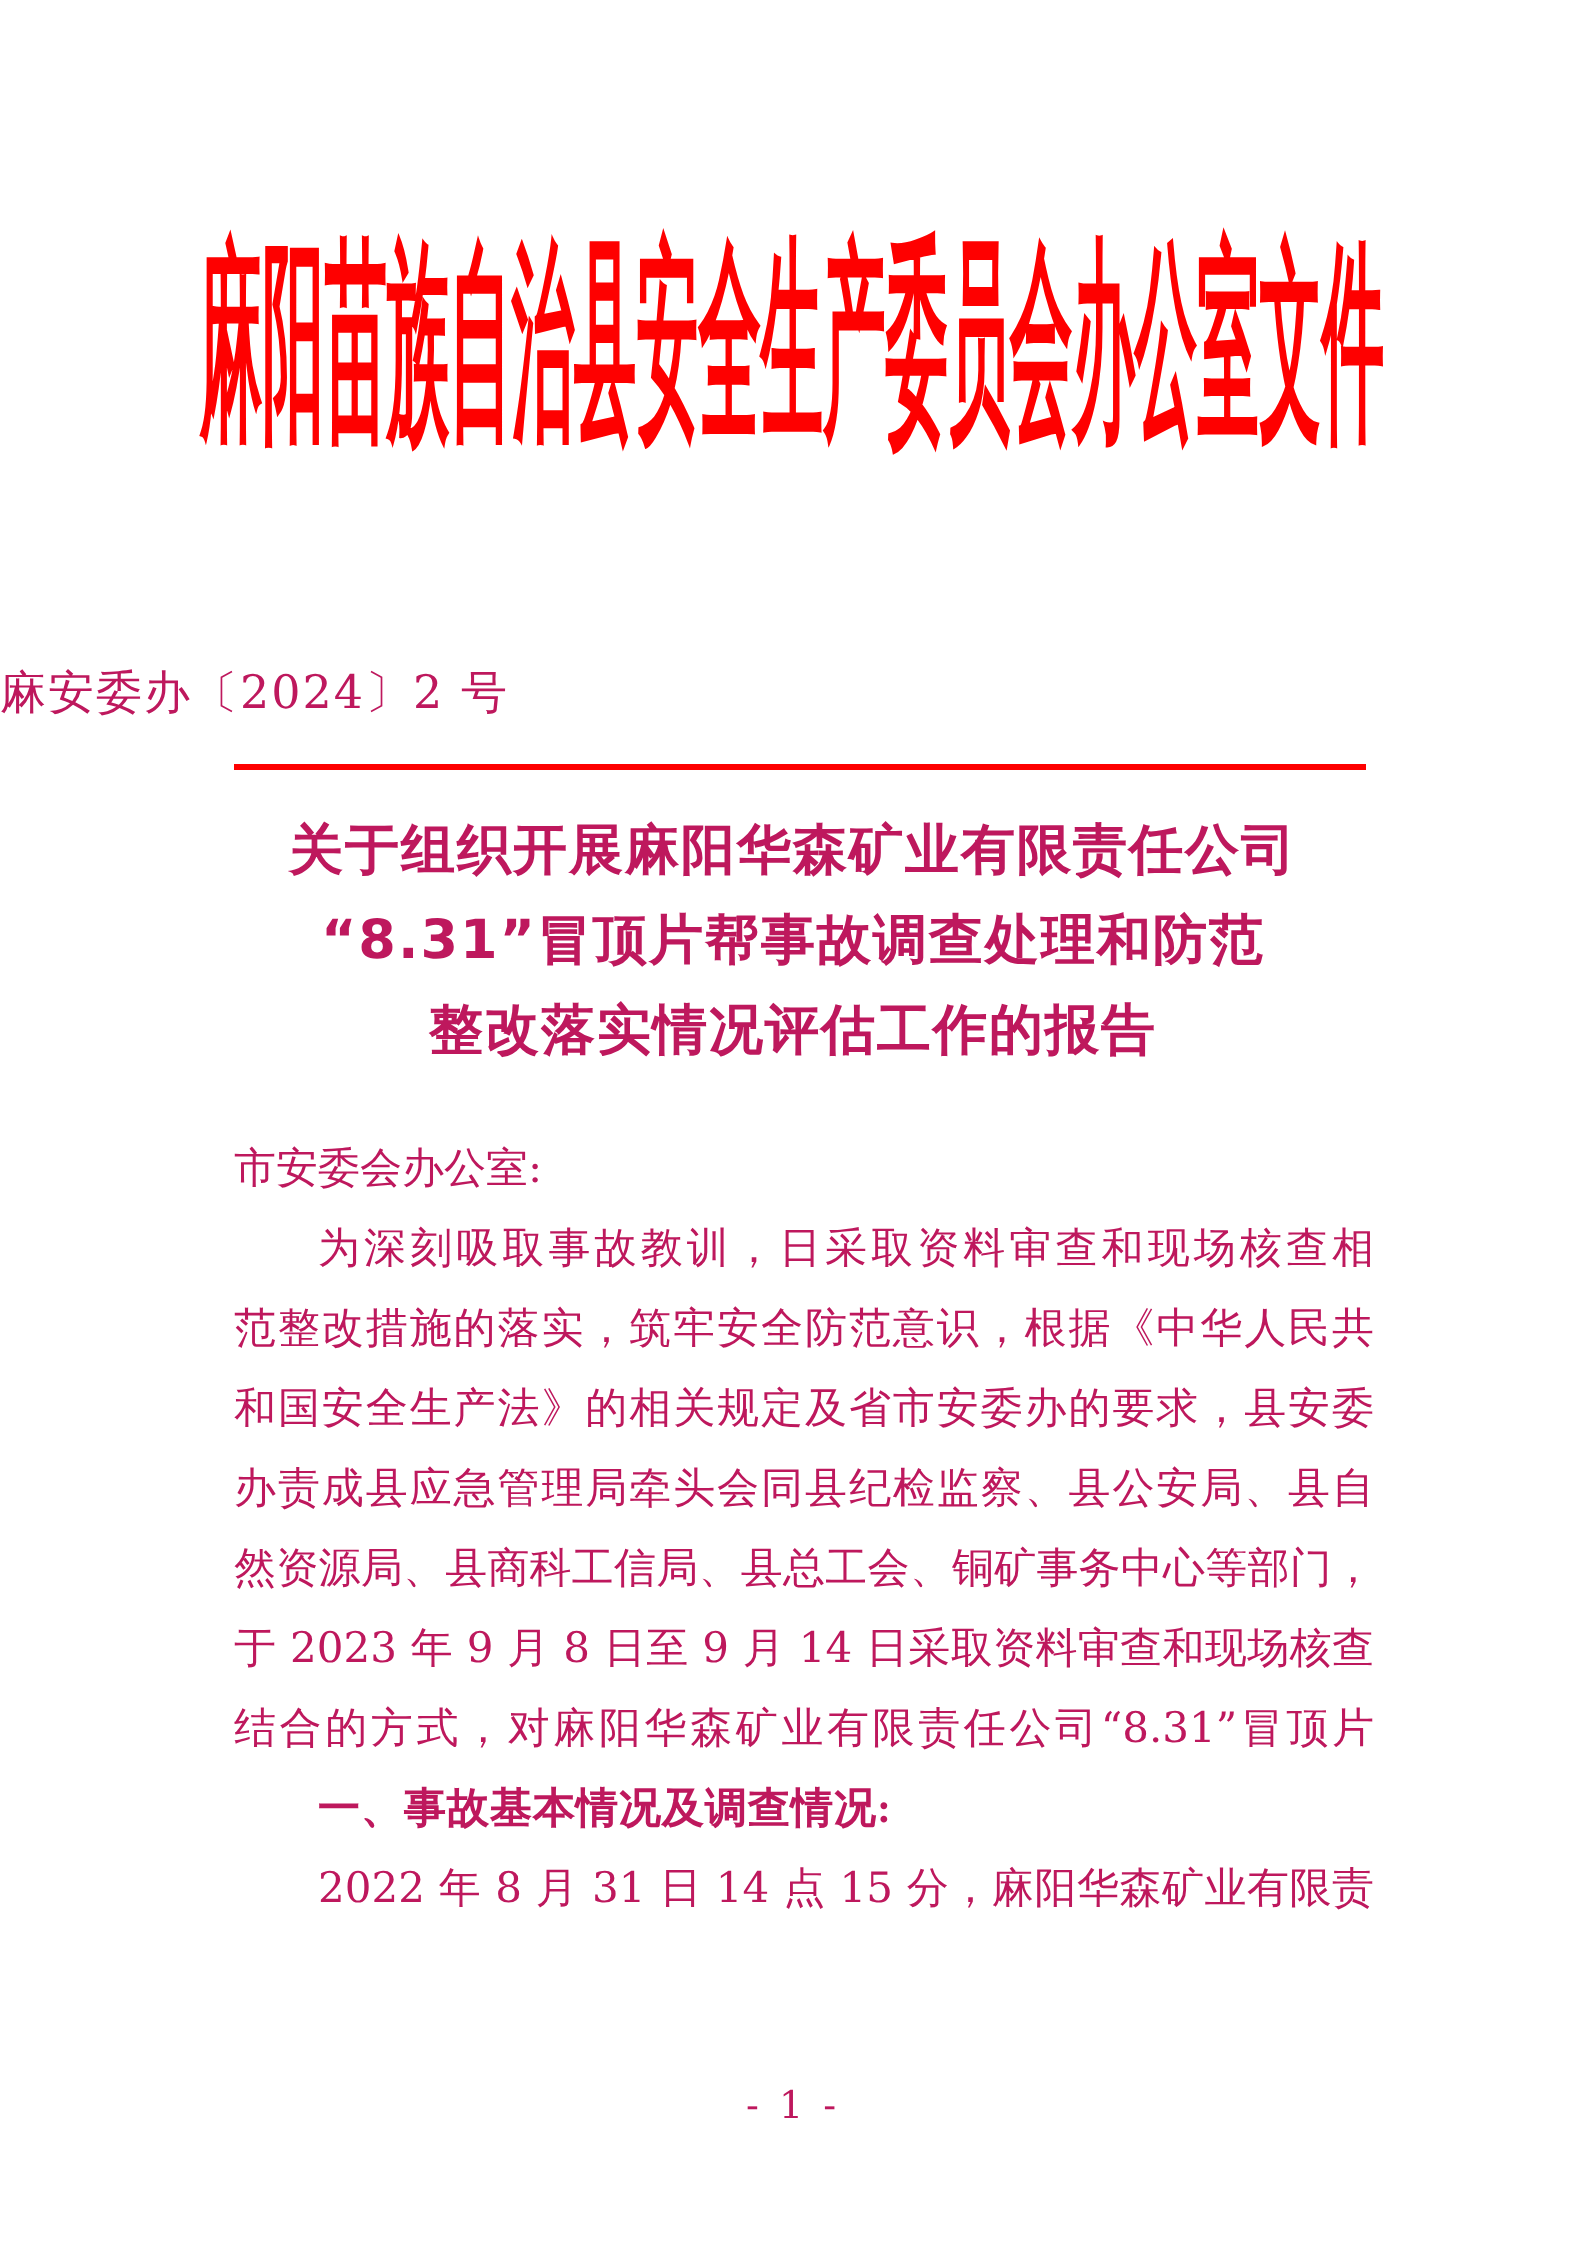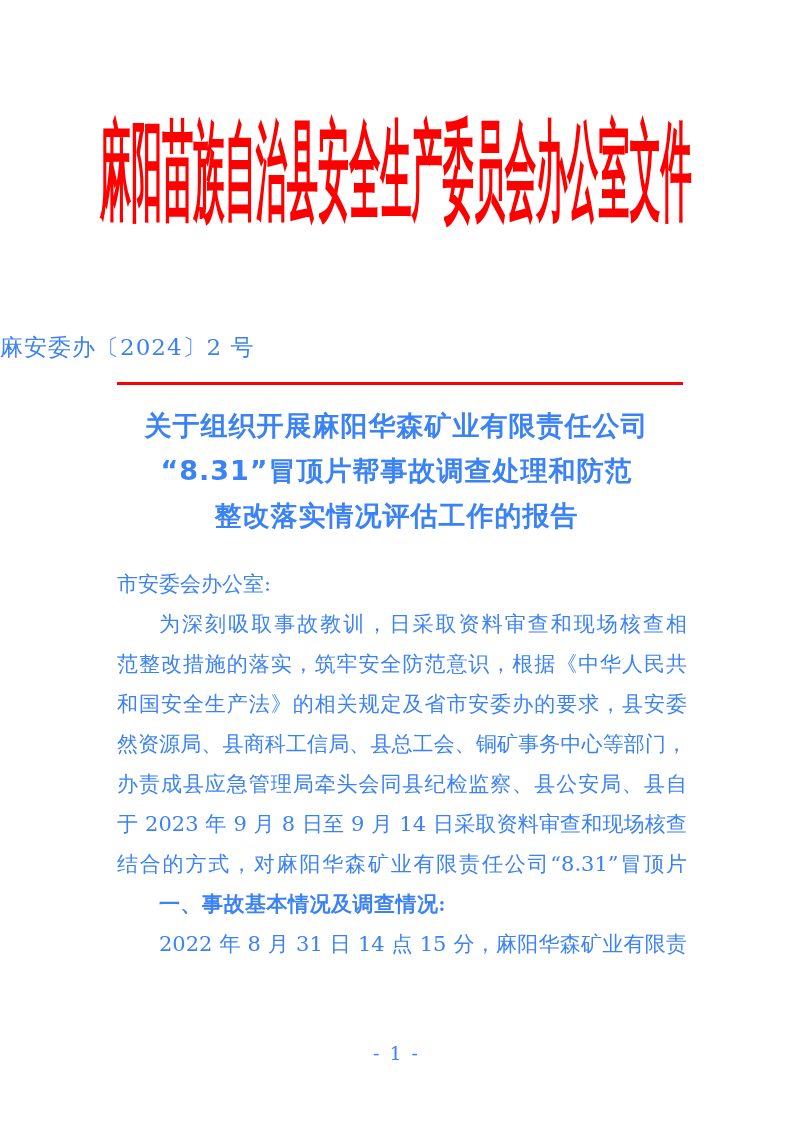"麻阳苗族自治县安全生产委员会办公室文件" .page { color: #3b82f6 -> #be185d }
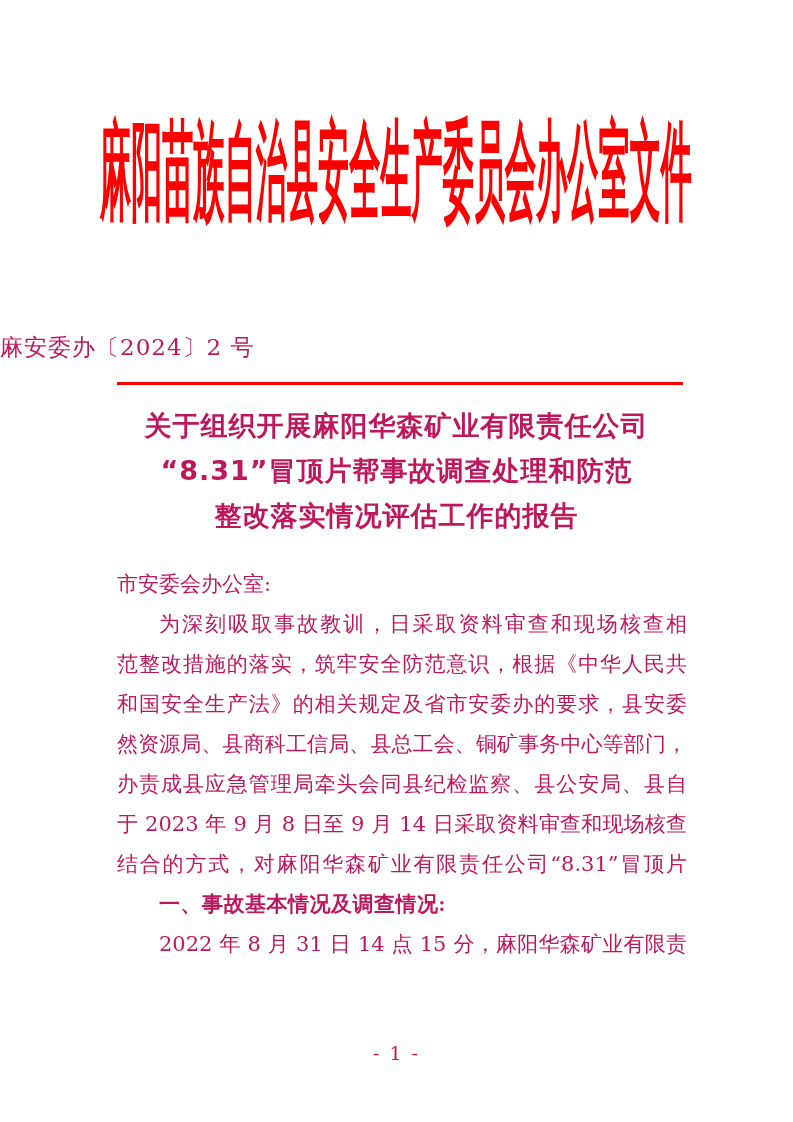"然资源局、县商科工信局、县总工会、铜矿事务中心等部门，" div.body-line { order: before "办责成县应急管理局牵头会同县纪检监察、县公安局、县自" -> after "办责成县应急管理局牵头会同县纪检监察、县公安局、县自" }
